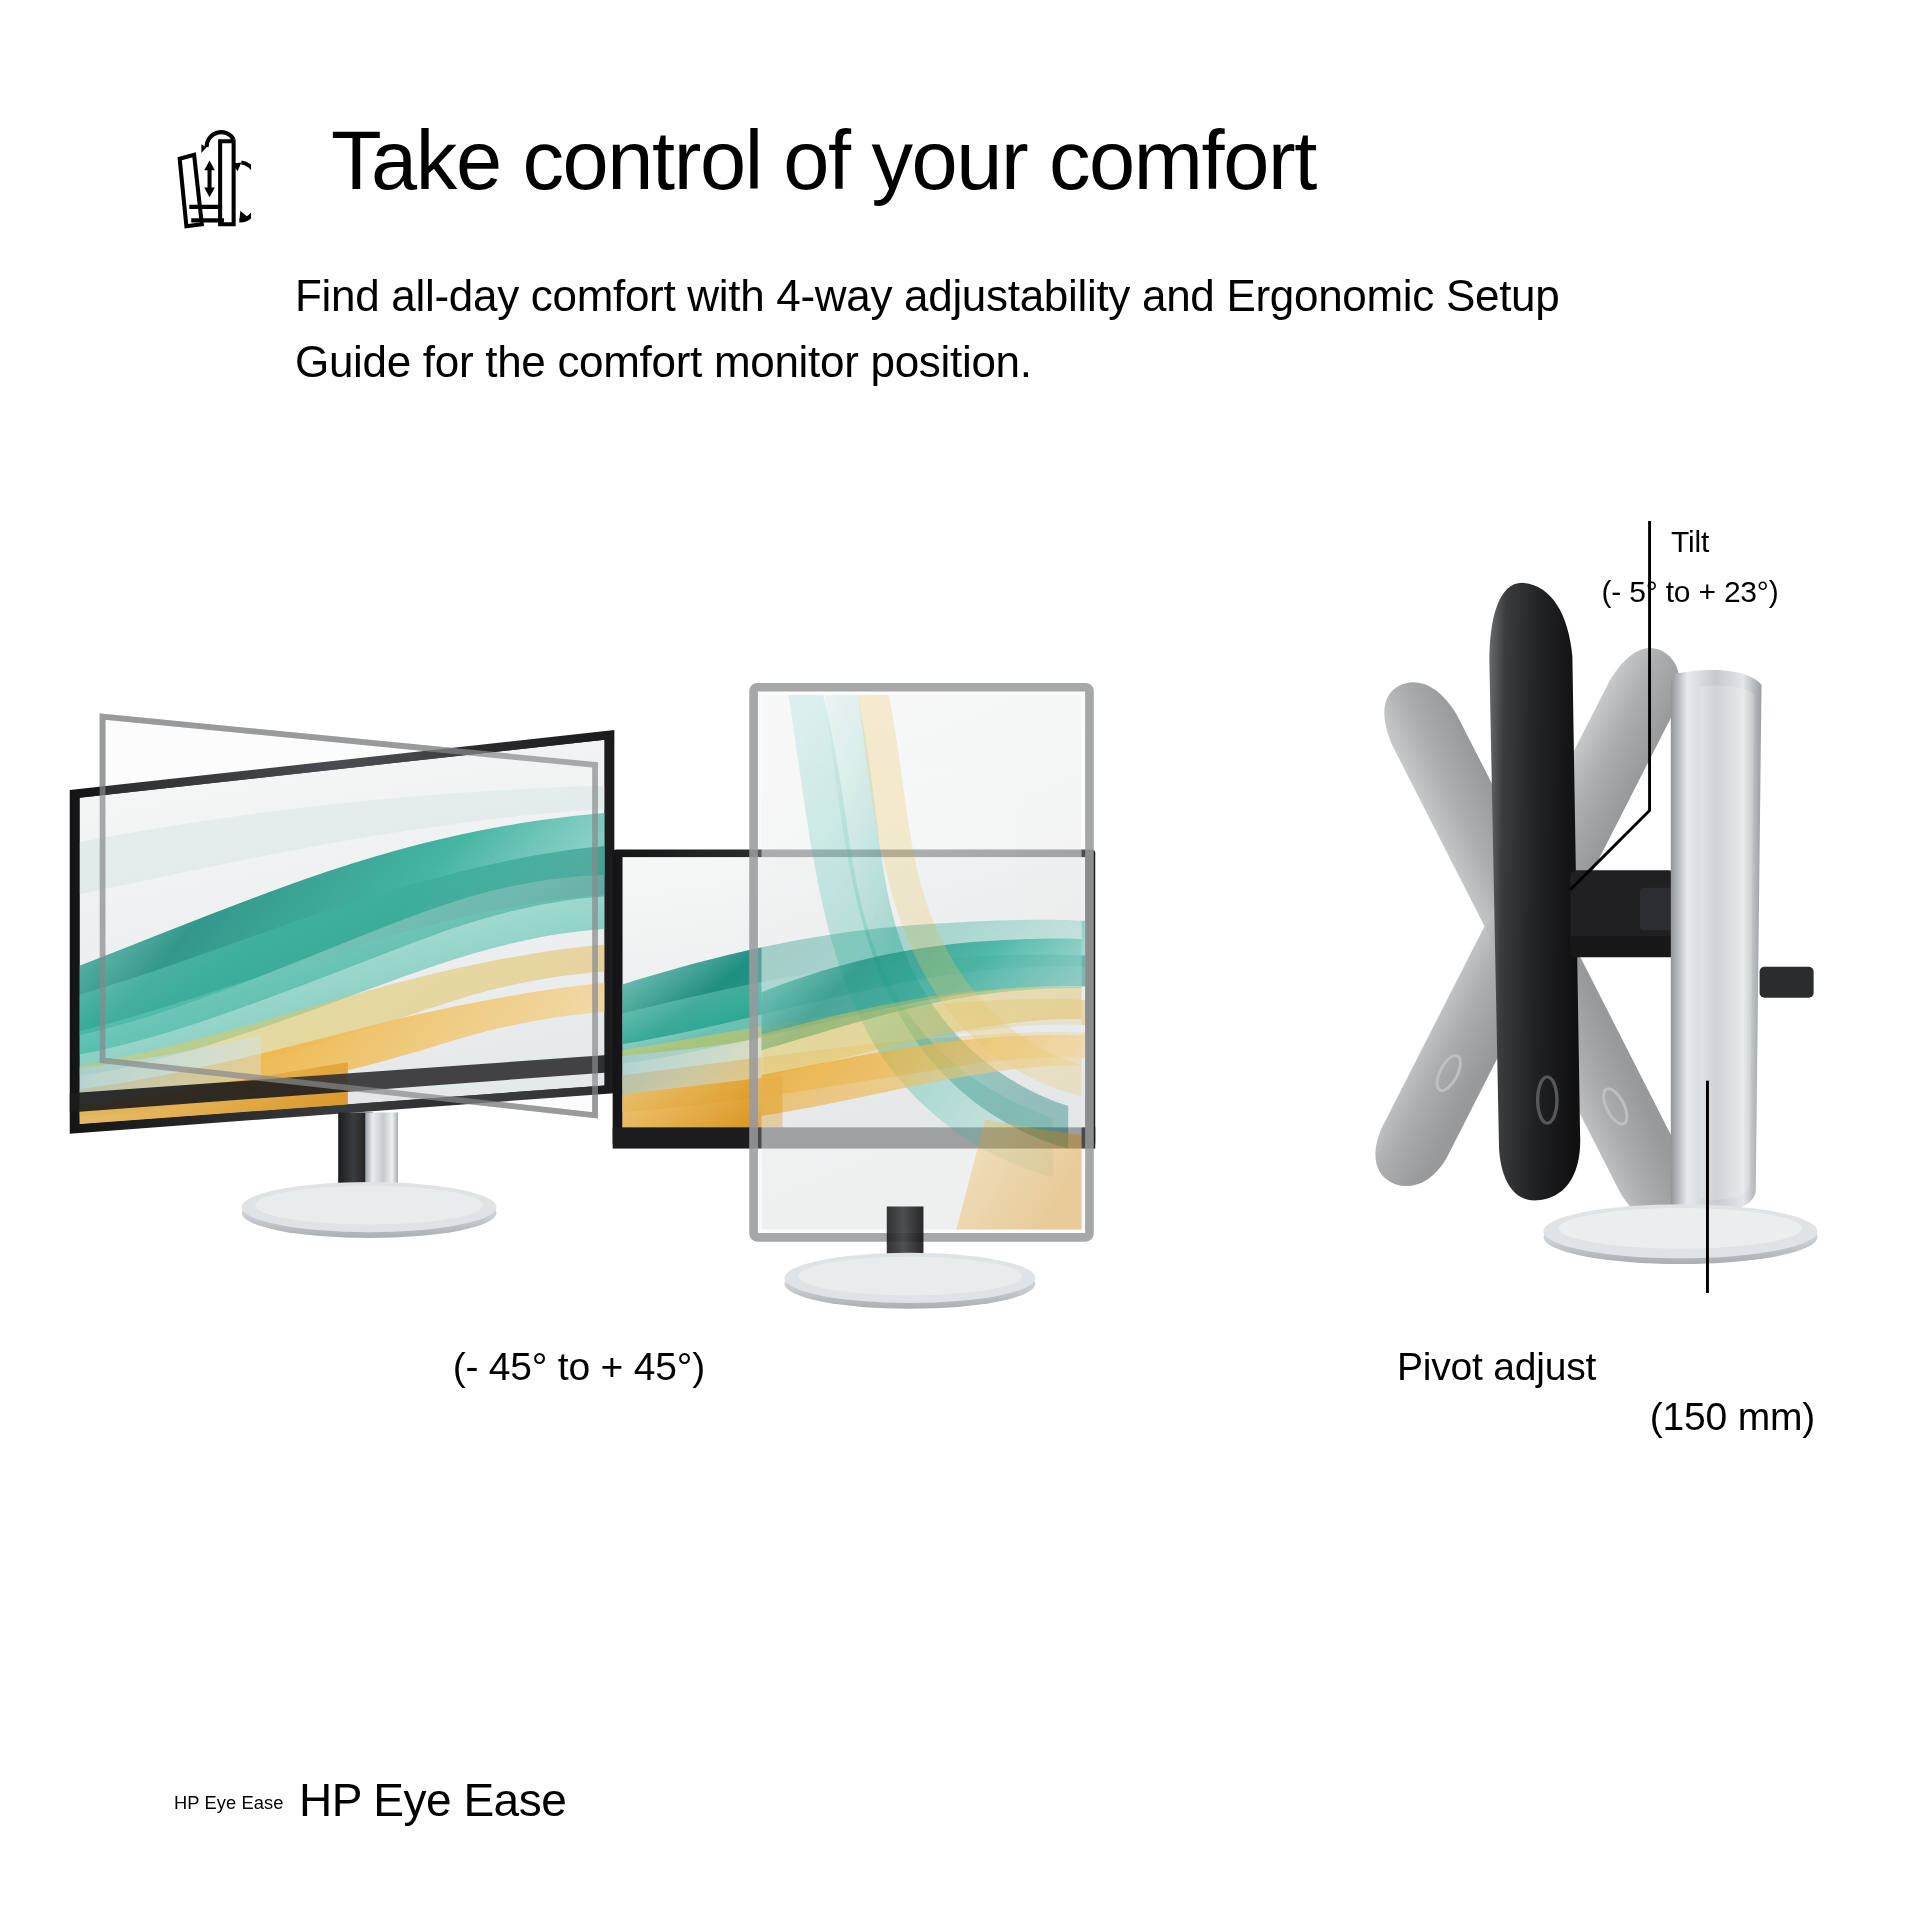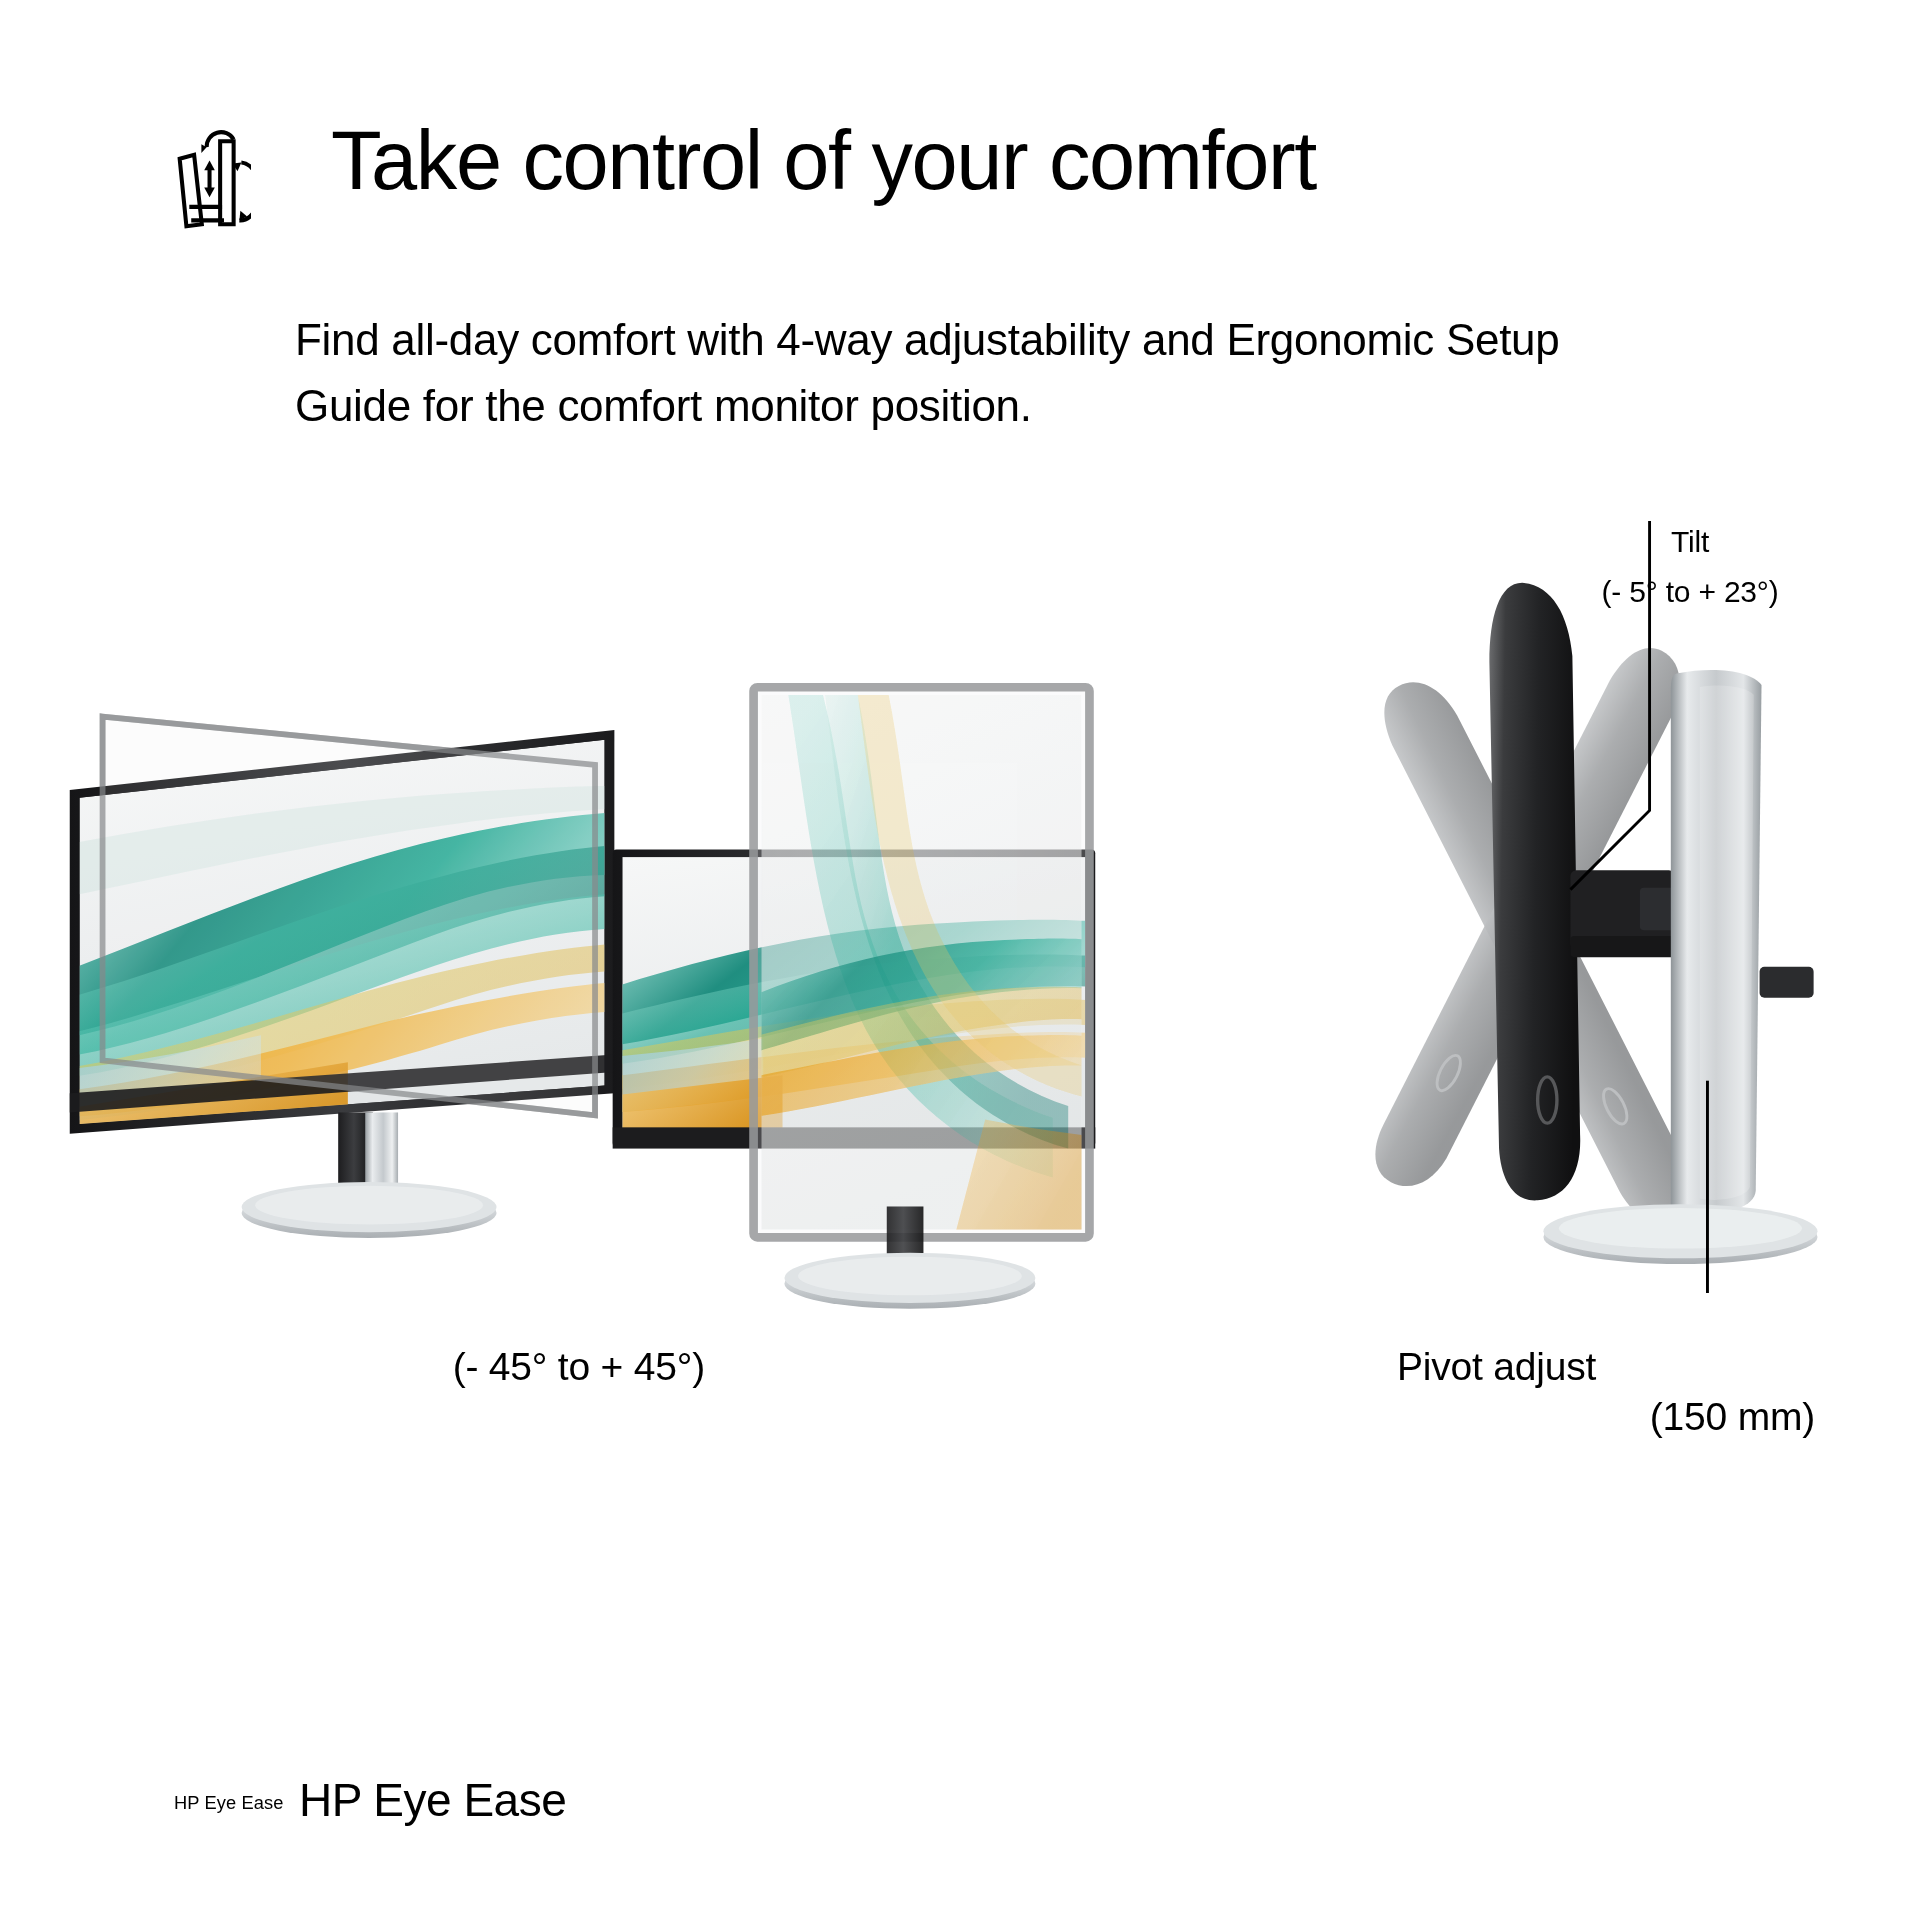"Find all-day comfort with 4-way" .subtitle { margin-top: 44px -> none }
